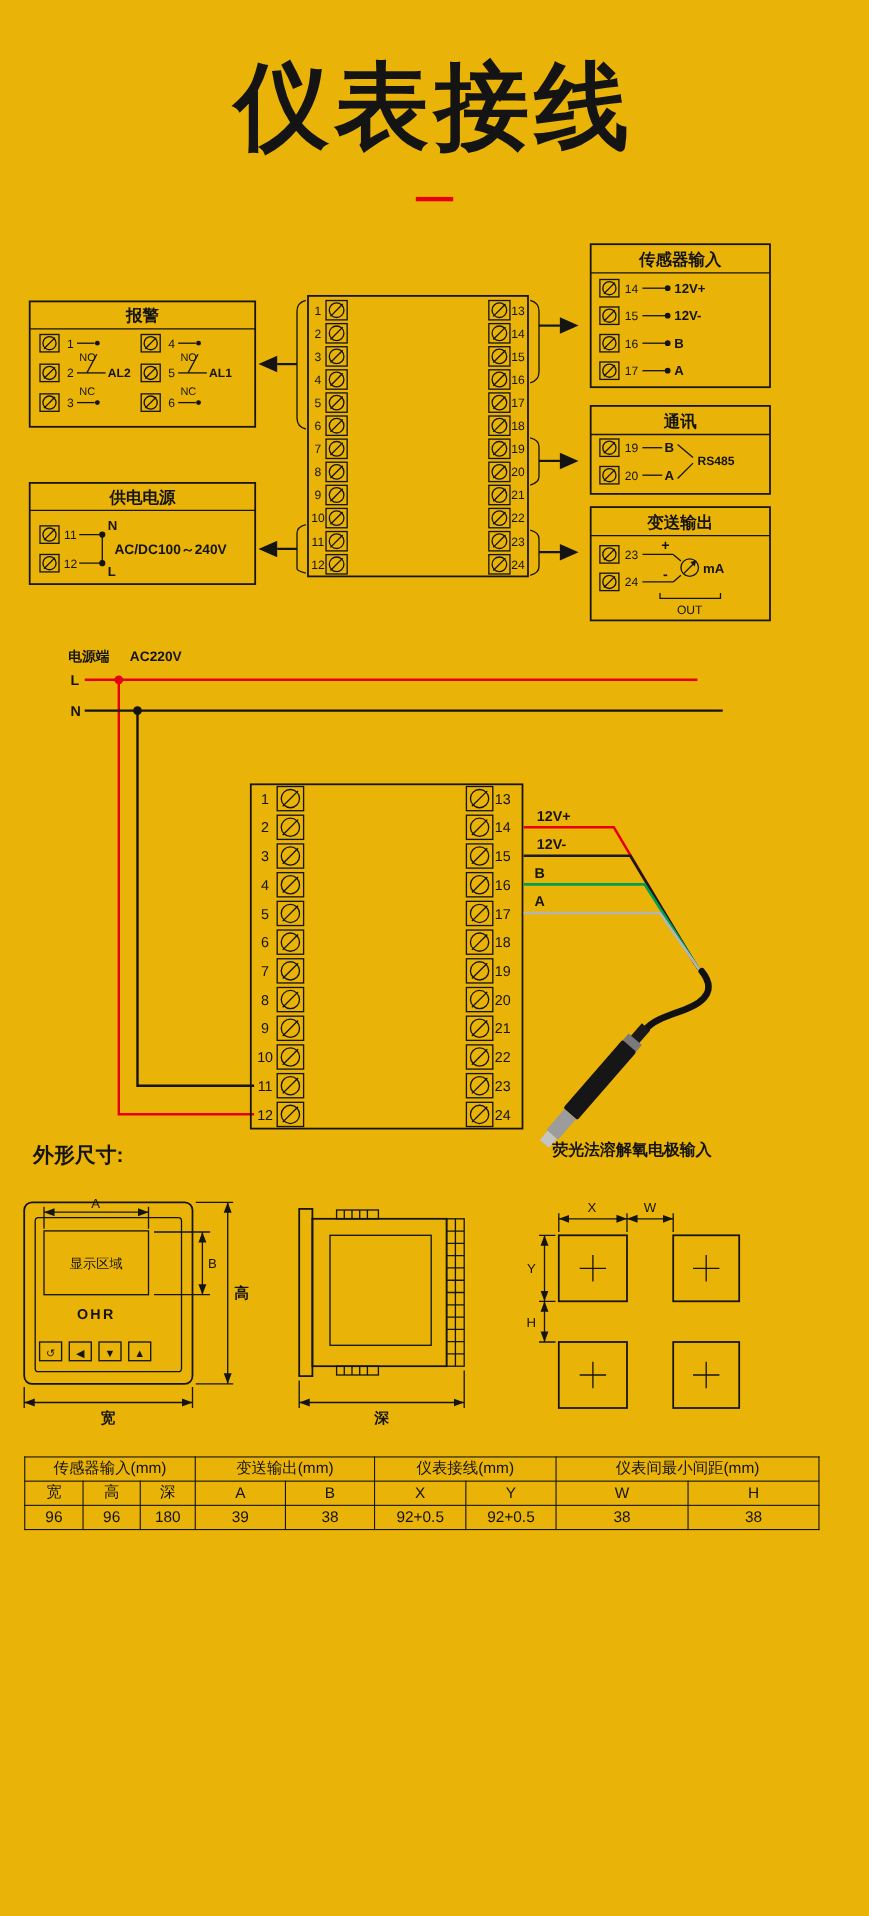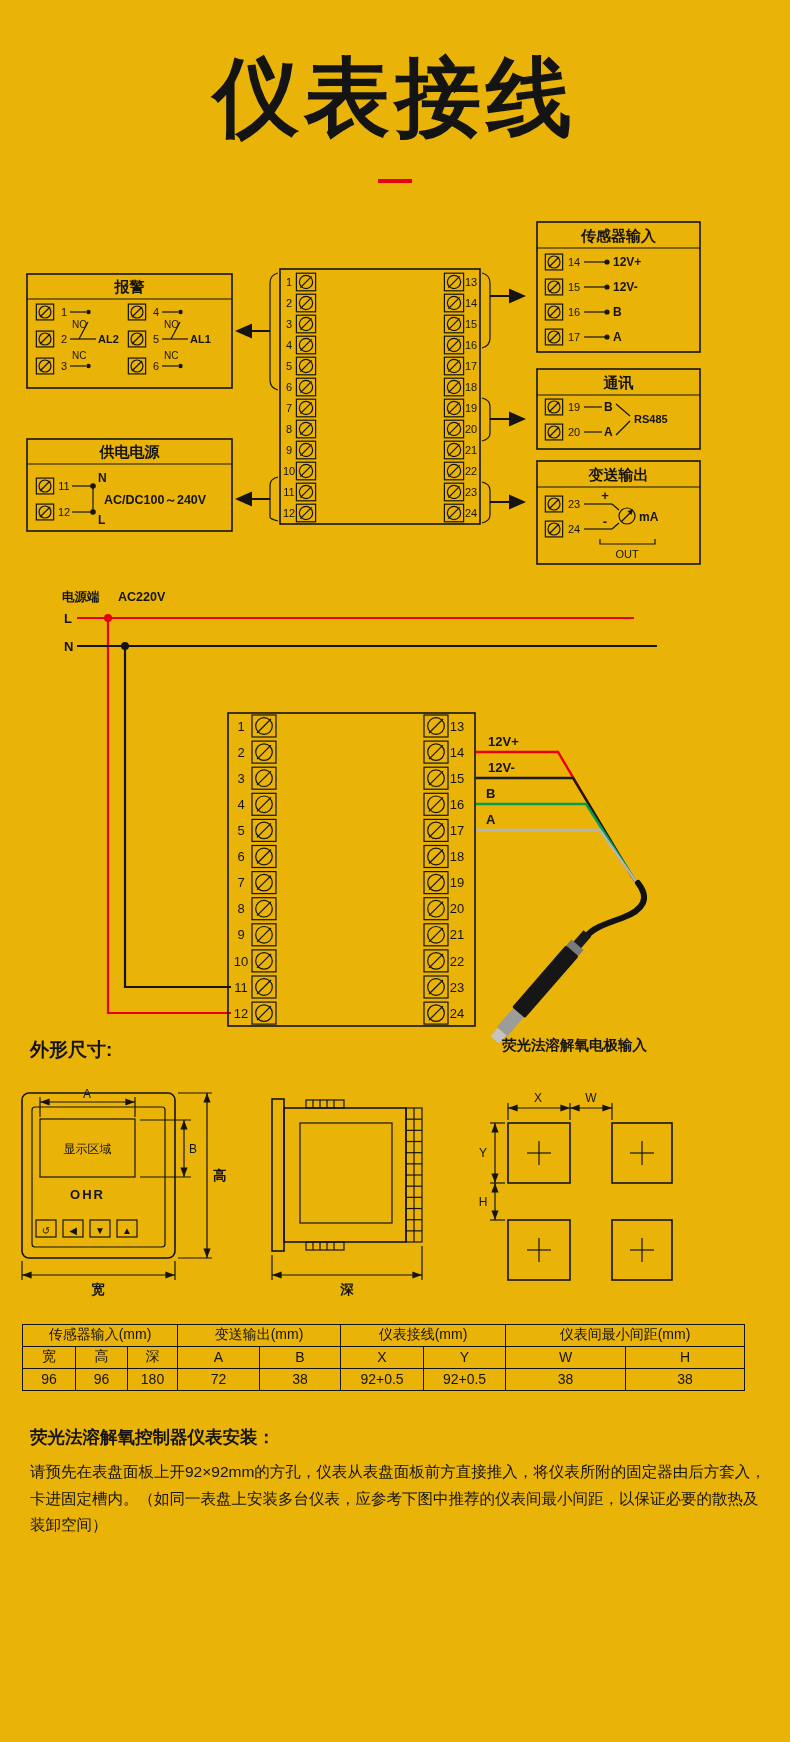"72" td { text: 72 -> 39 }
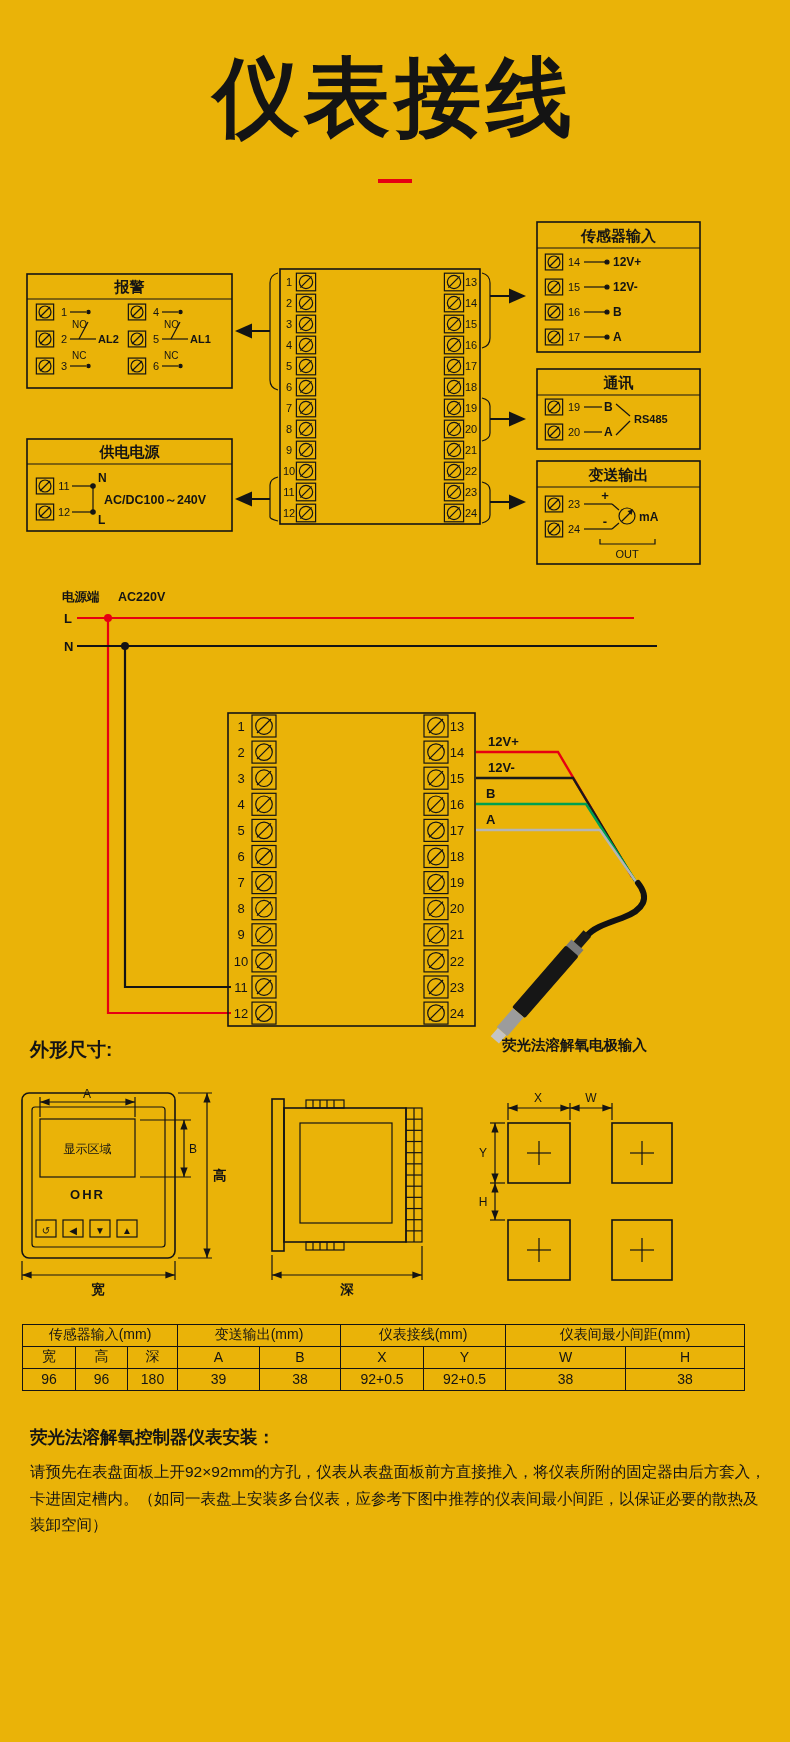"荧光法溶解氧控制器仪表安装：" div.install { html: <div> <div>荧光法溶解氧控制器仪表安装：</div> <div>请预先在表盘面板上开92×92mm的方孔，仪表从表盘面板前方直接推入，将仪表所附的固定器由后方套入，卡进固定槽内。（如同一表盘上安装多台仪表，应参考下图中推荐的仪表间最小间距，以保证必要的散热及装卸空间）</div> </div> -> none }
